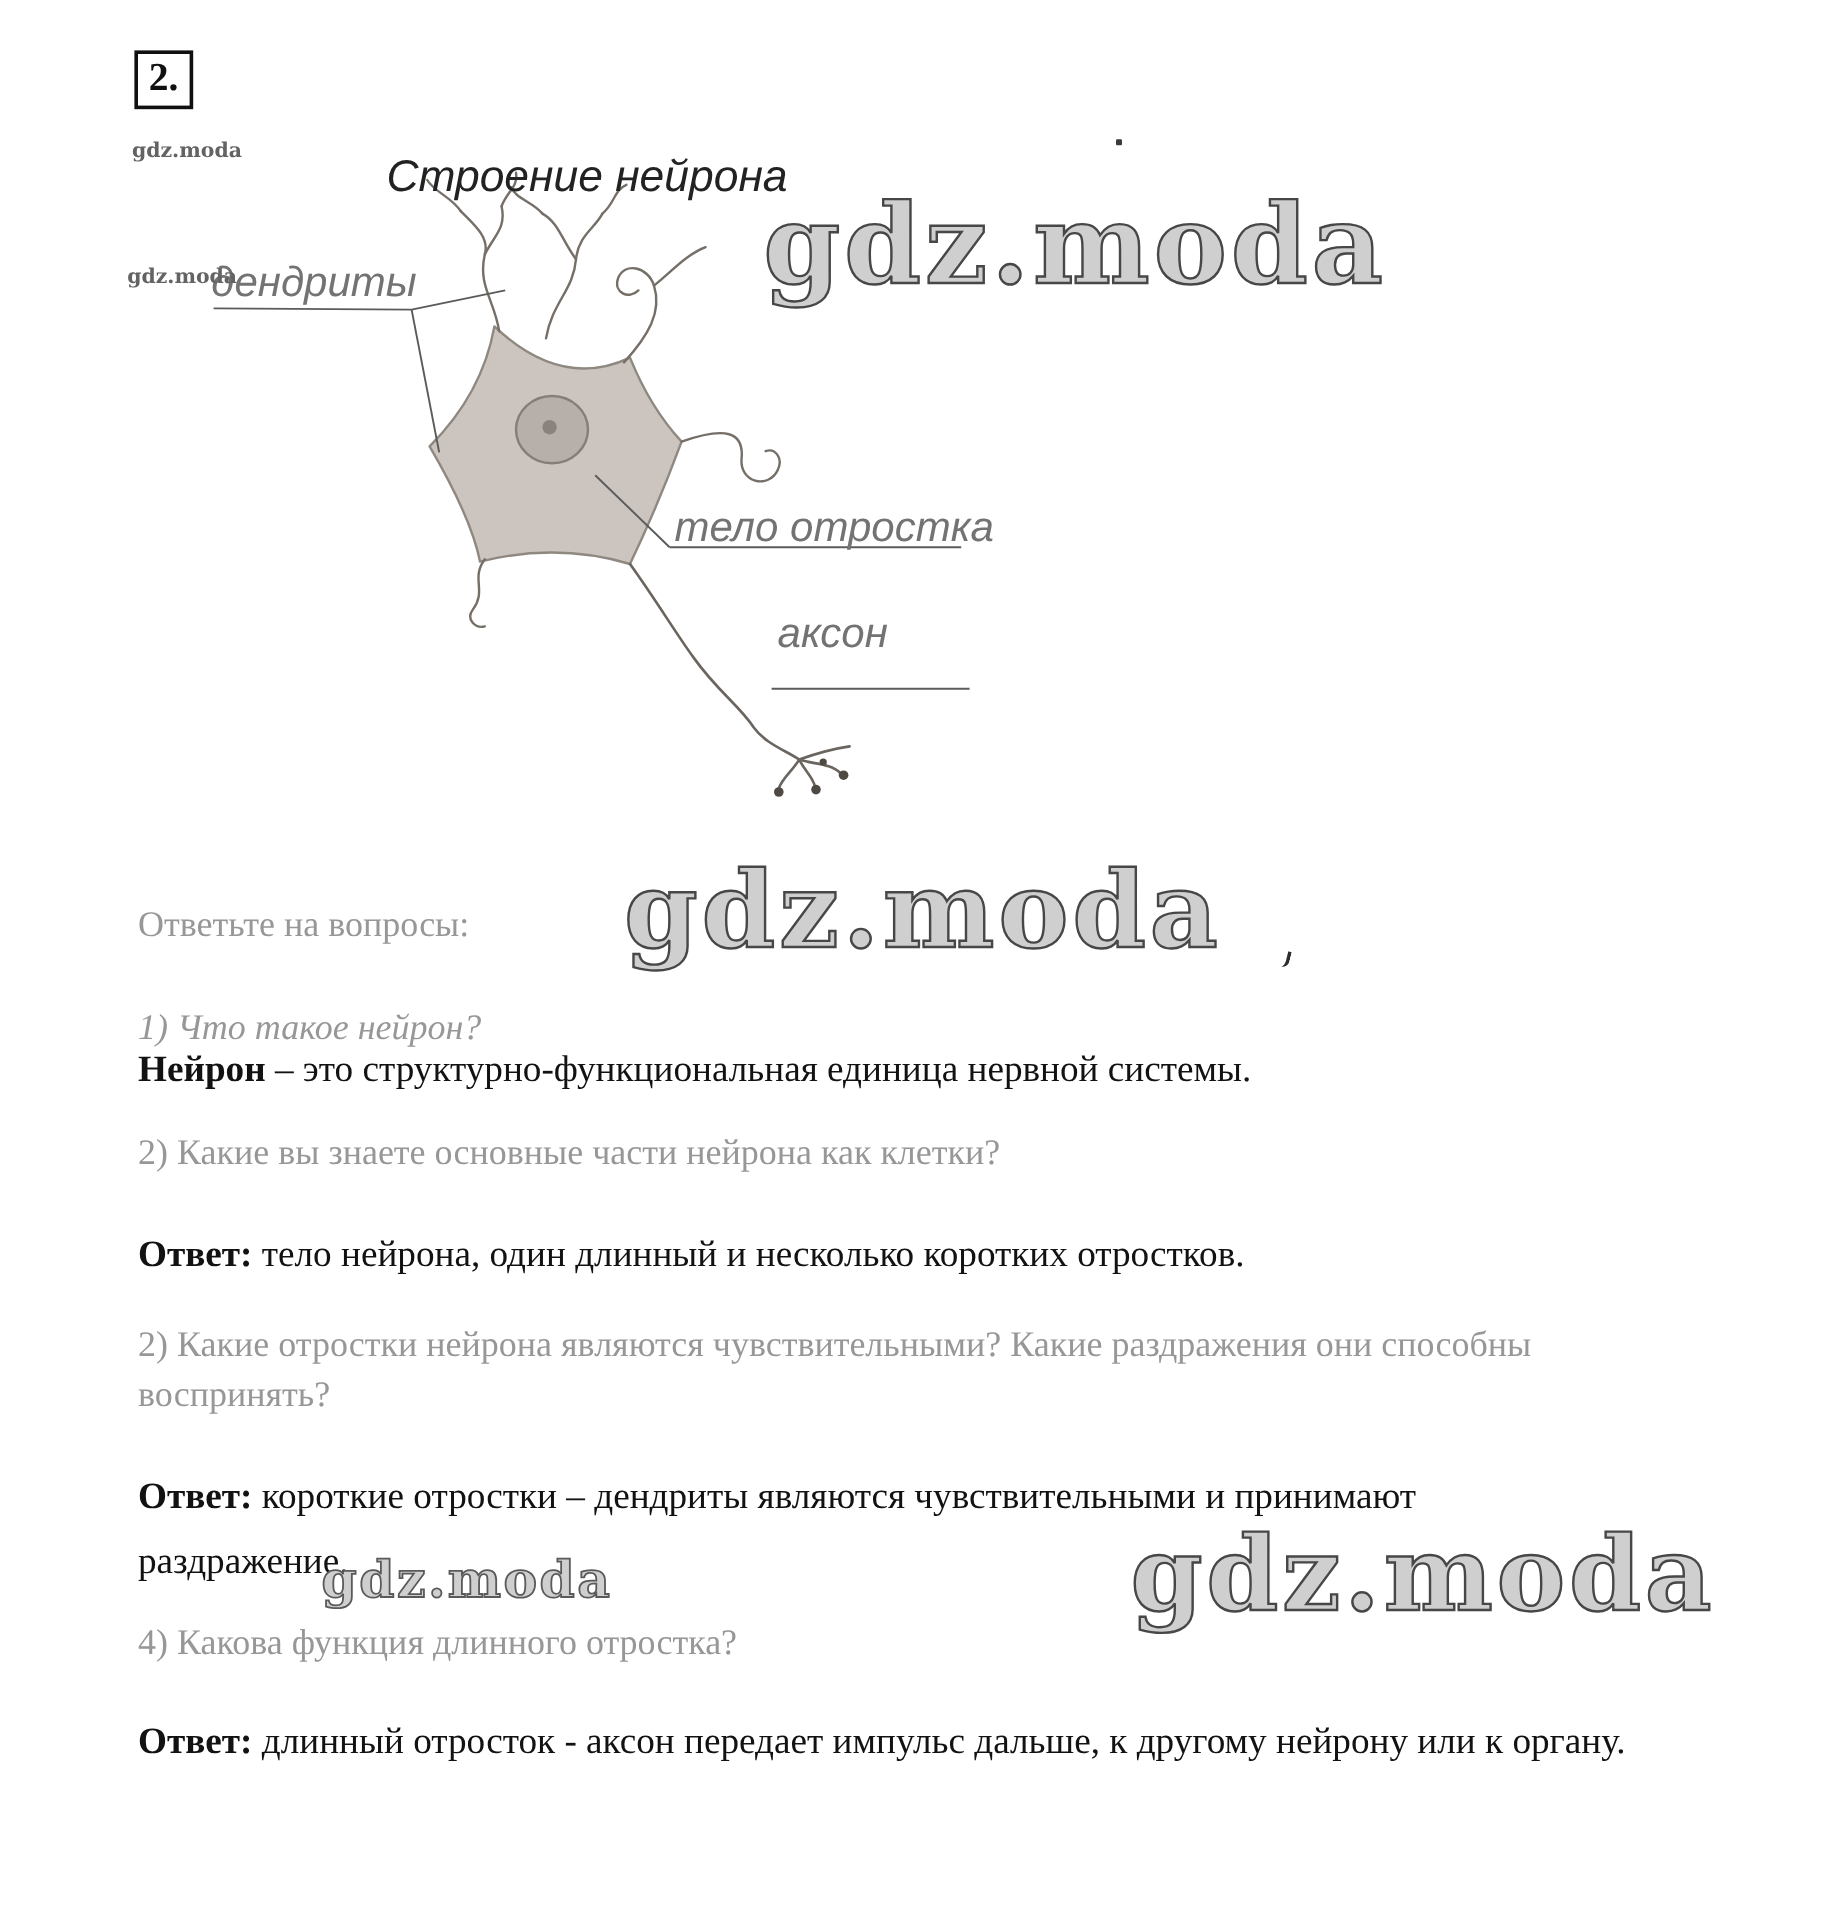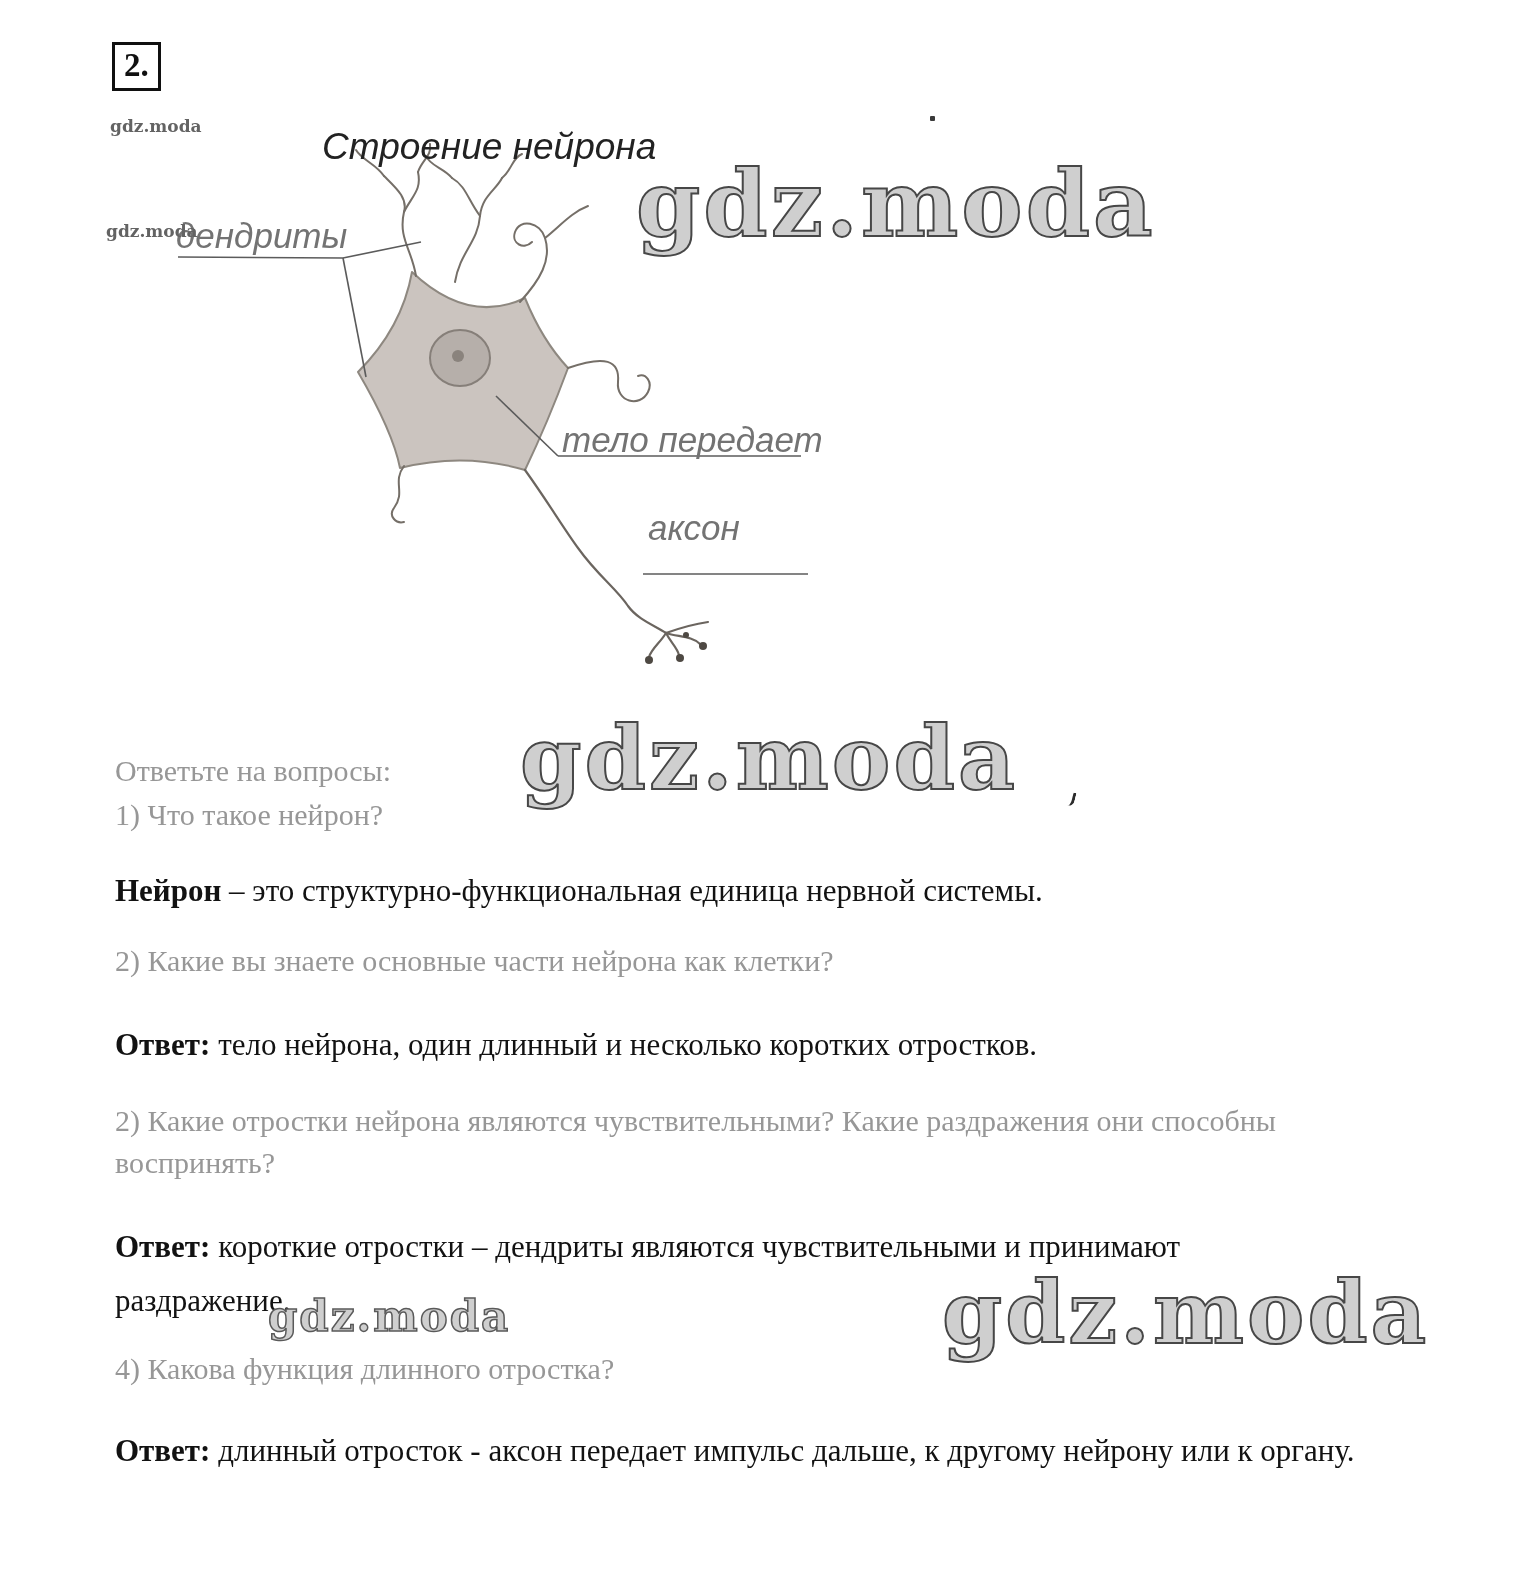"тело передает" div.d-label { text: передает -> отростка }
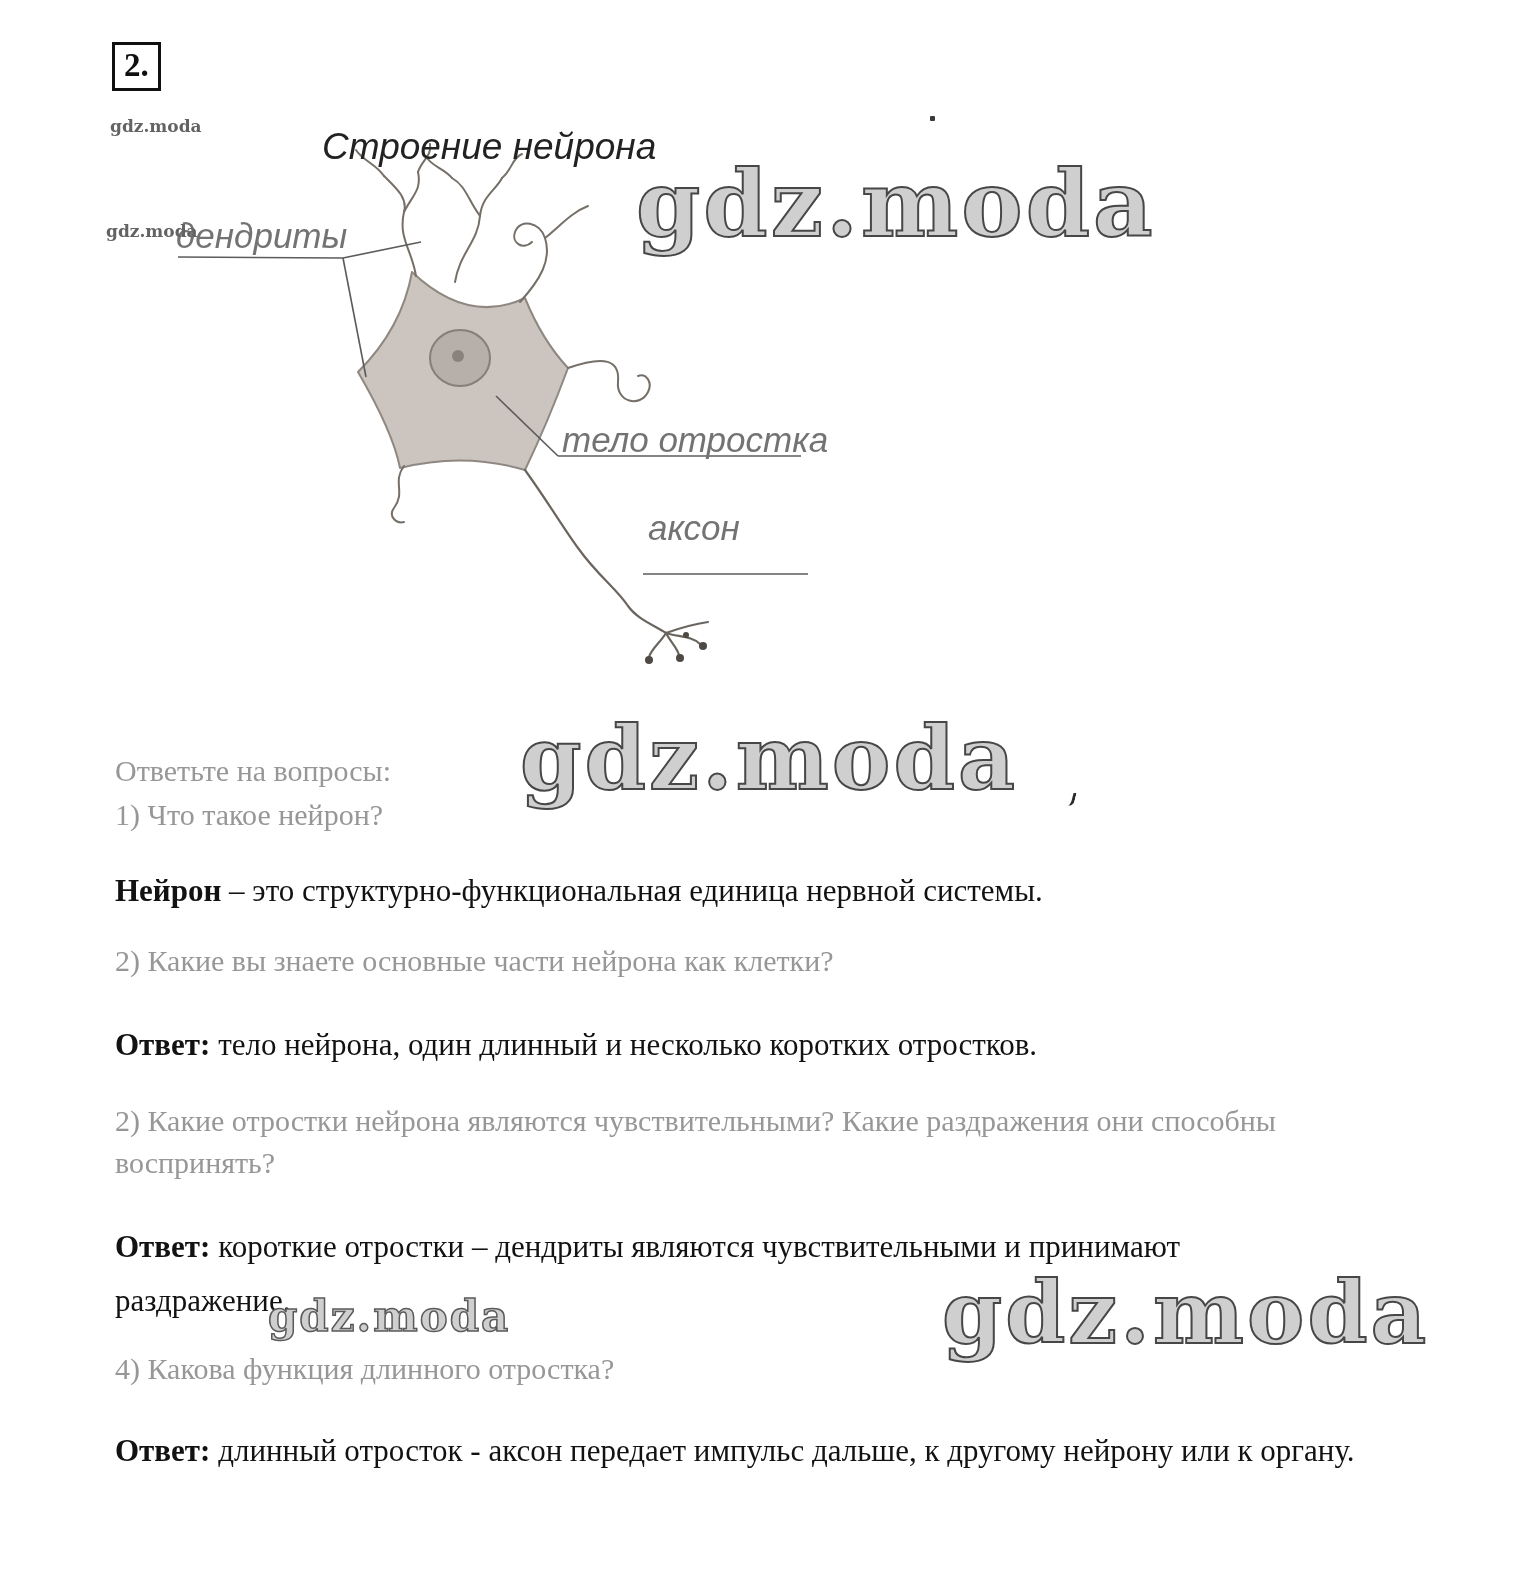"1) Что такое нейрон?" div.q { font-style: none -> italic; top: 794px -> 836px }
